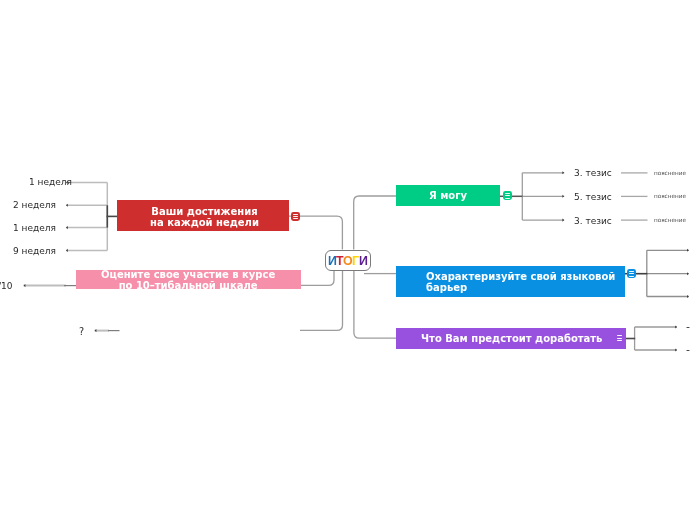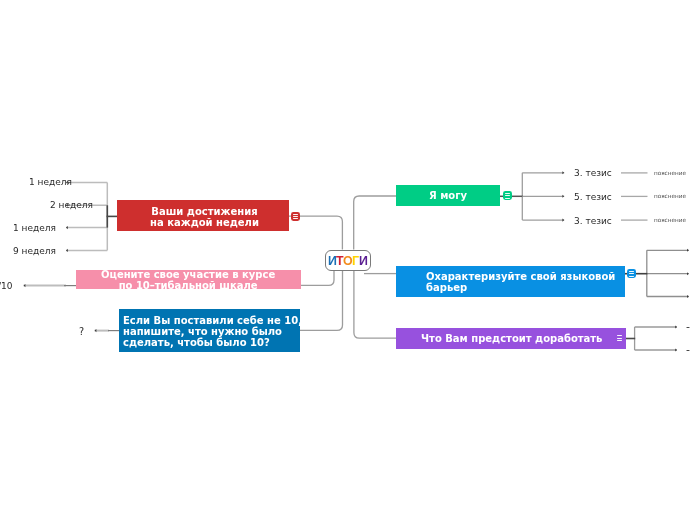"2 неделя" div.leaf { margin-left: 37px -> none }
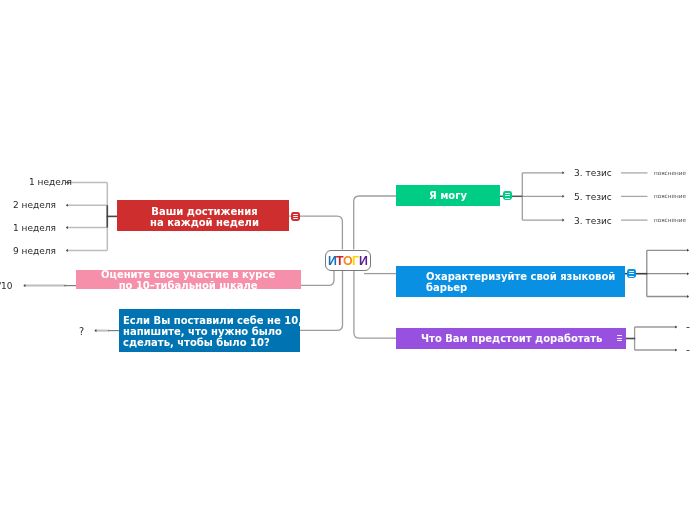"Если Вы поставили себе не" div.node { html: <div> <span>Если Вы поставили себе не 10, напишите, что нужно было сделать, чтобы было 10?</span> </div> -> none }
